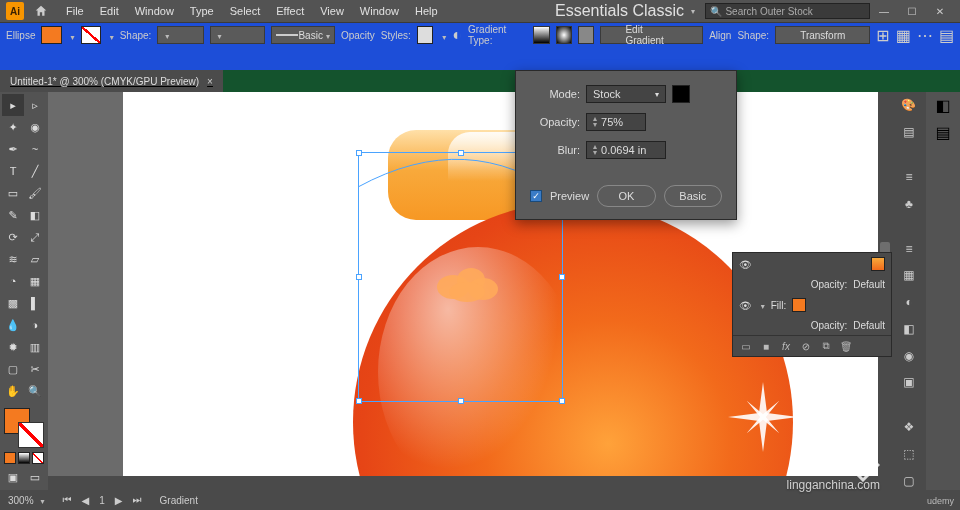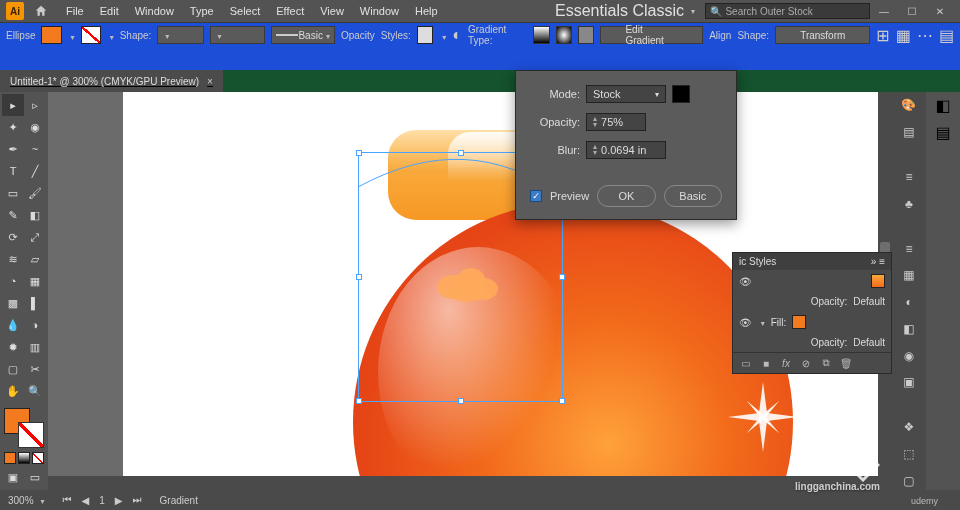"ic Styles" div.hdr { html: <div> <span>ic Styles</span> <span>» ≡</span> </div> -> none }
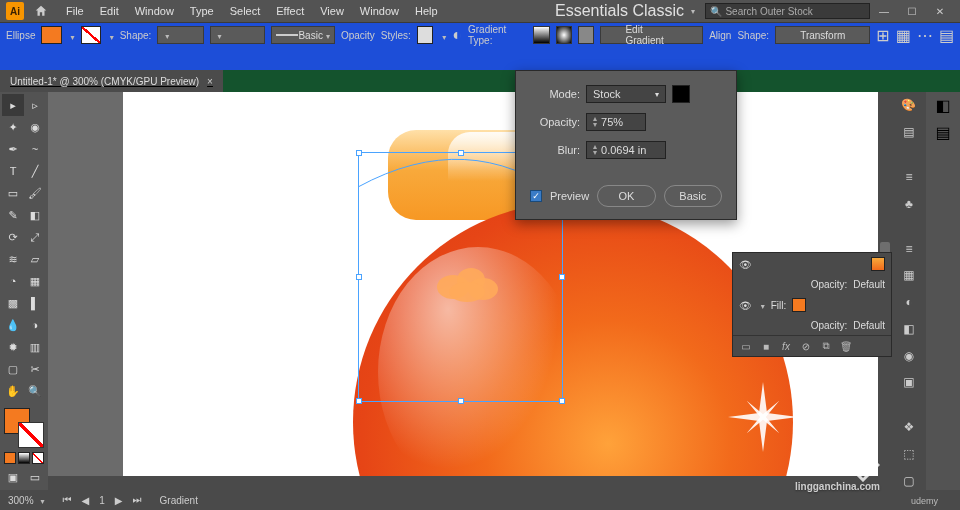"lingganchina.com" .wm .sub { font-size: 10px -> 12px; font-weight: bold -> normal }
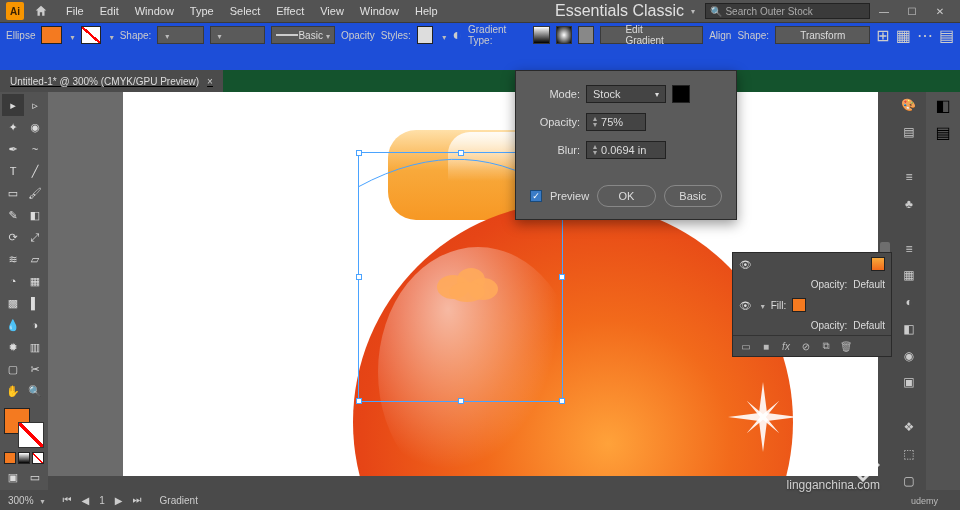"udemy" .udemy { right: 22px -> 6px }
